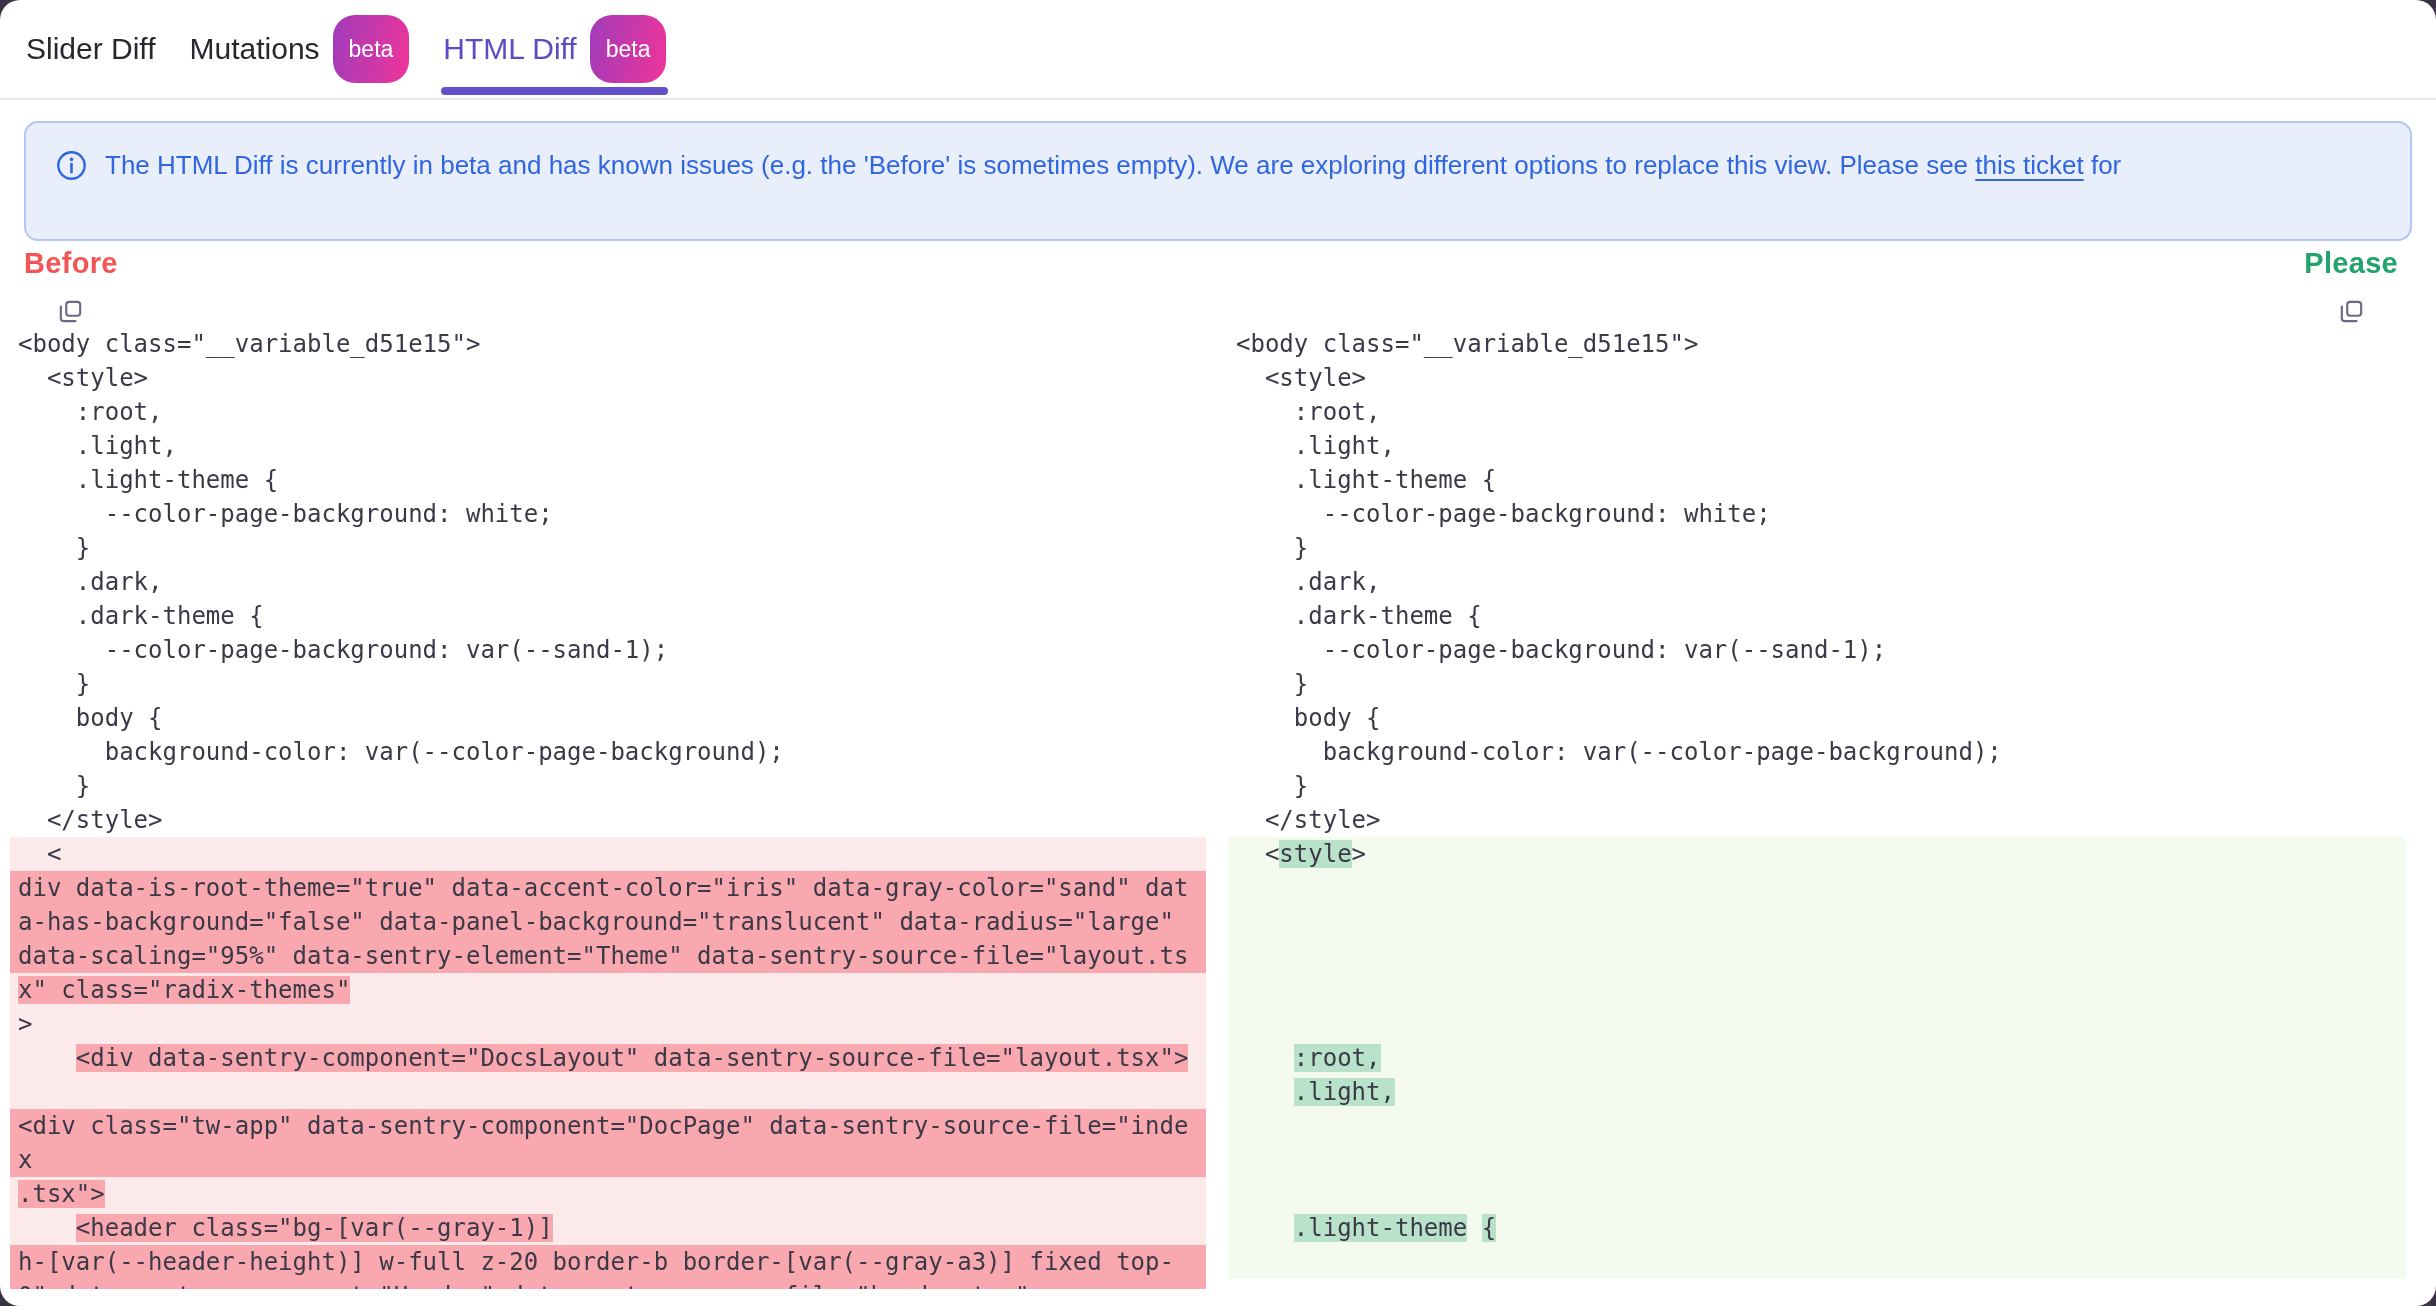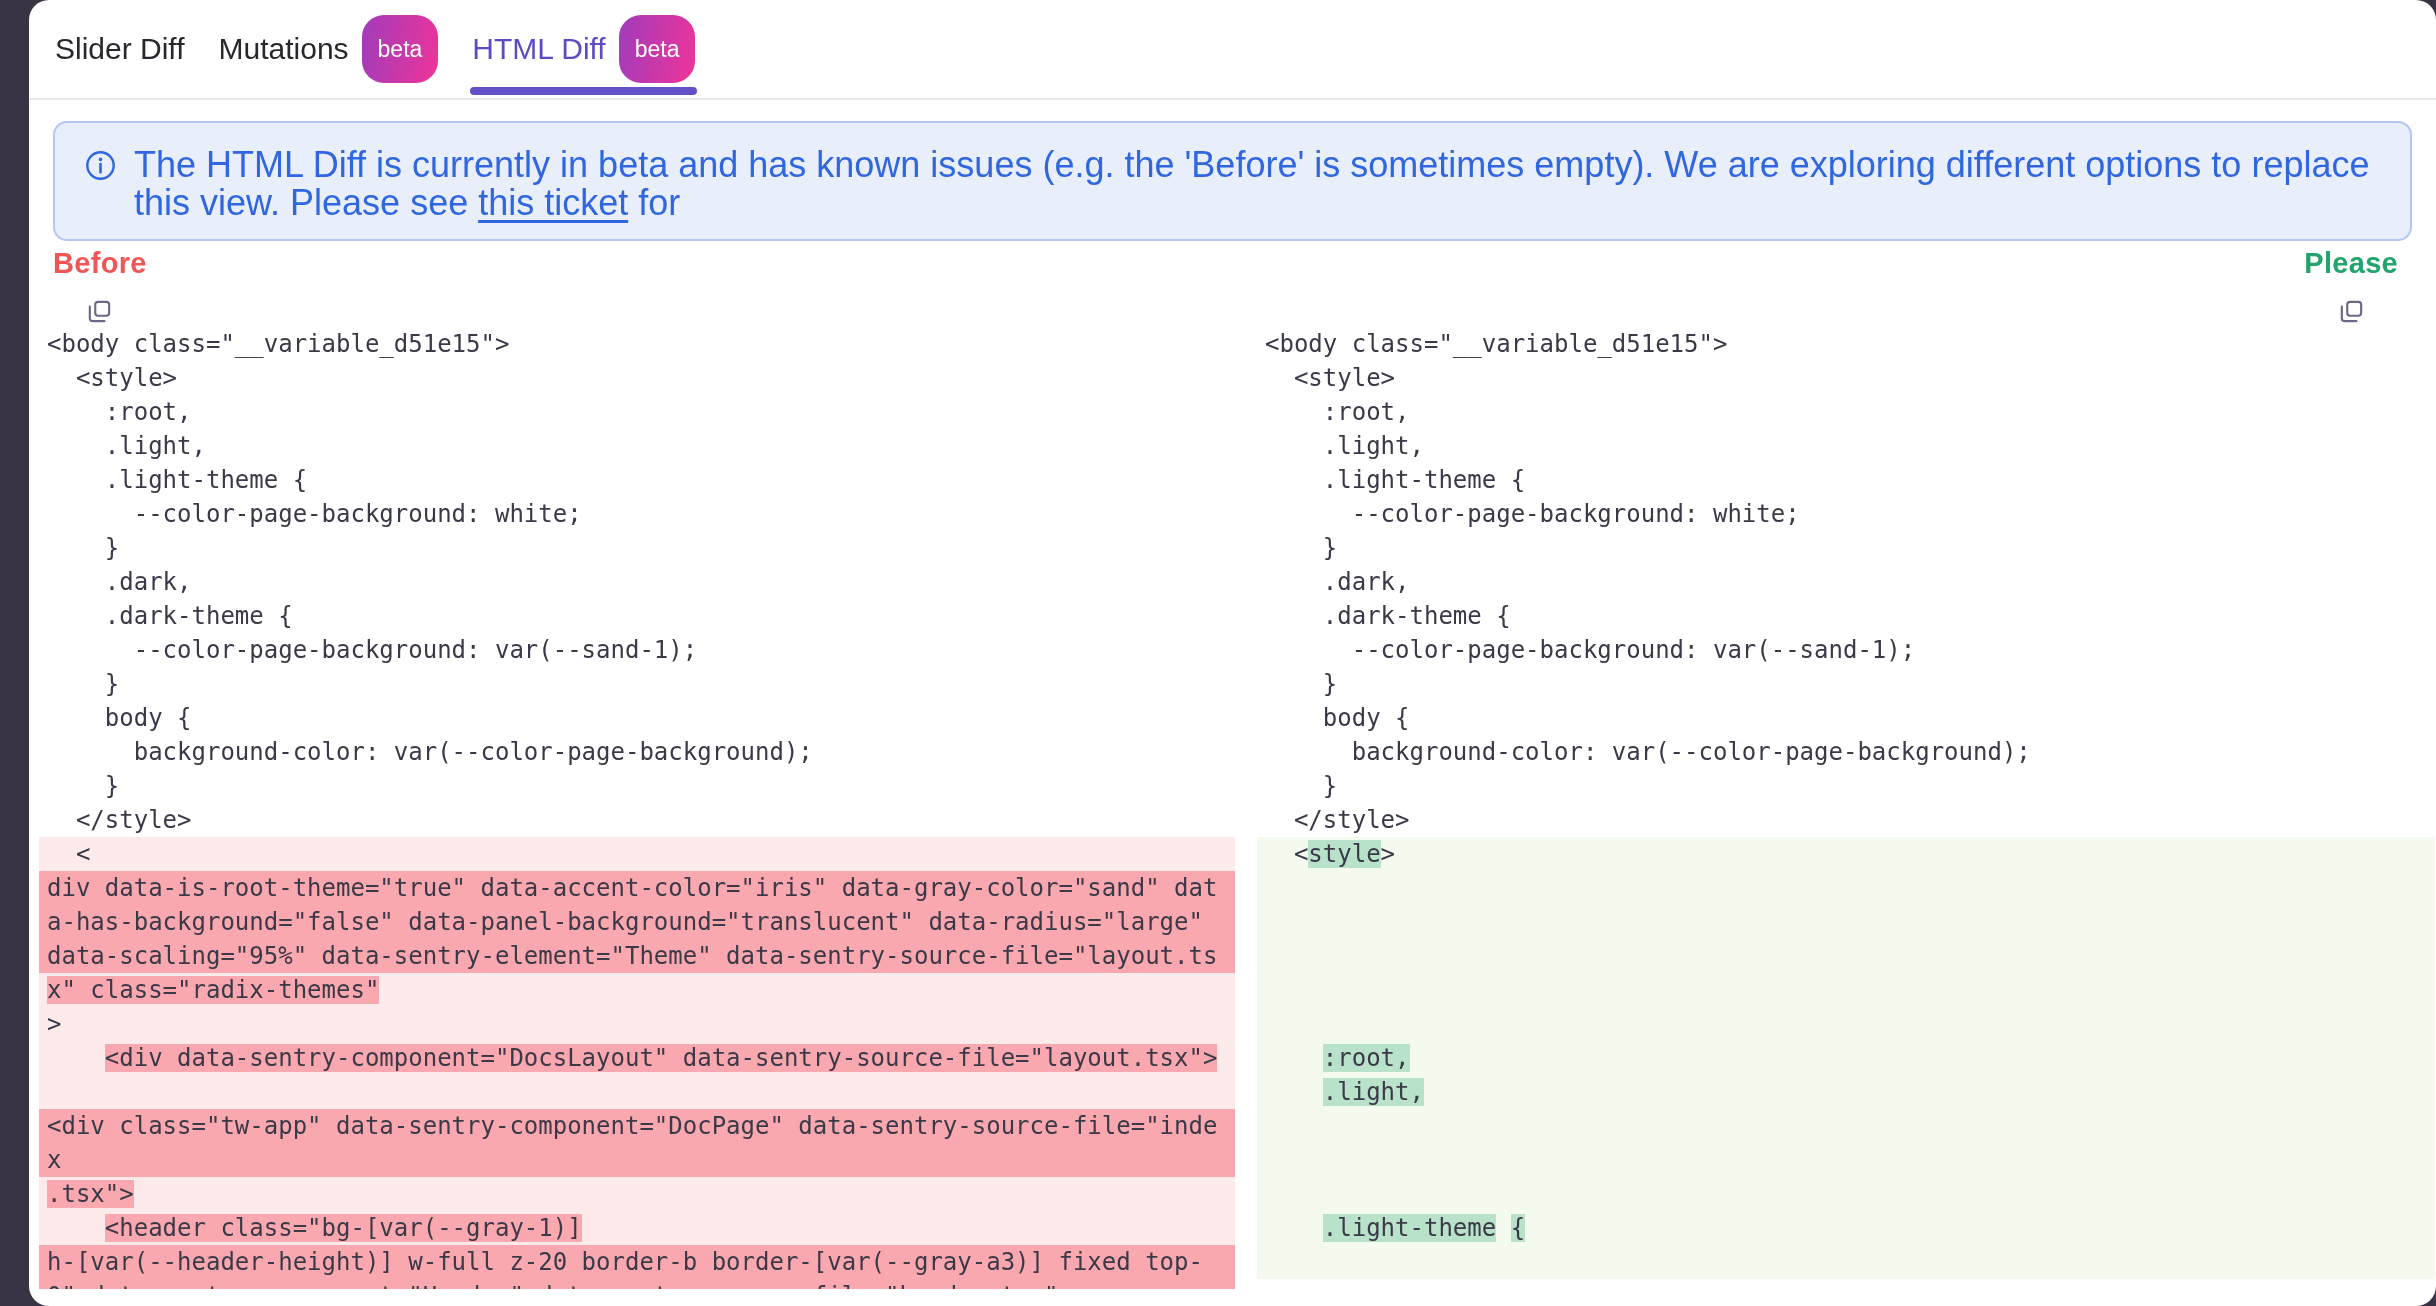"Slider Diff" .card { margin-left: 29px -> none }
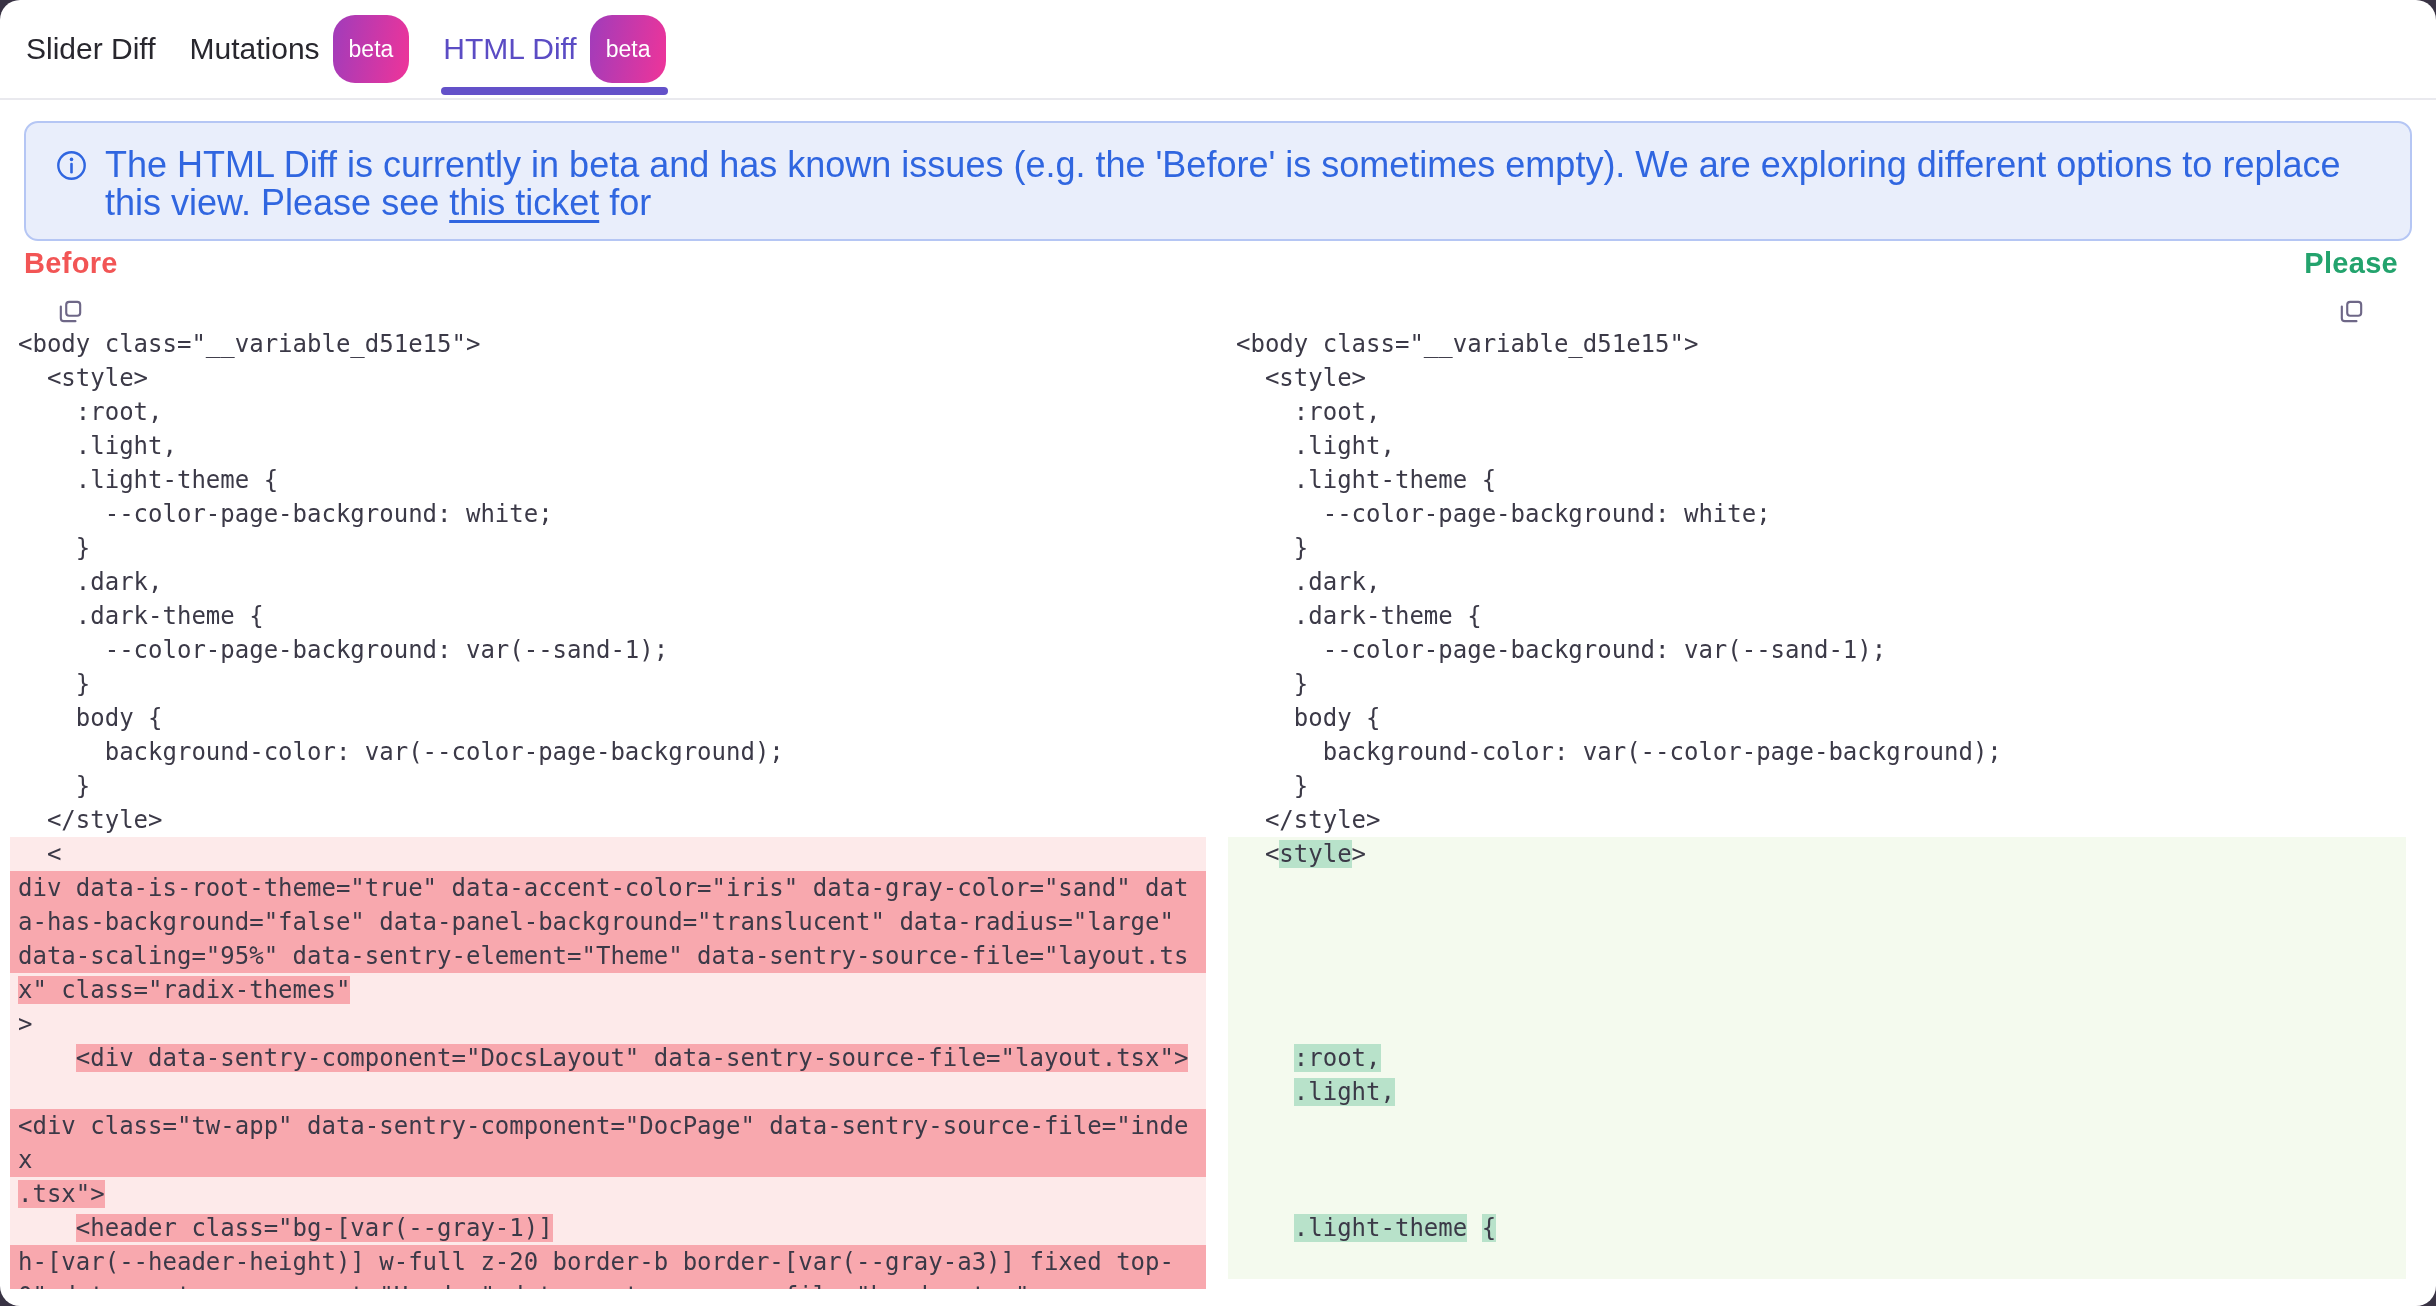"The HTML Diff is currently" .banner { font-size: 36px -> 26px }
